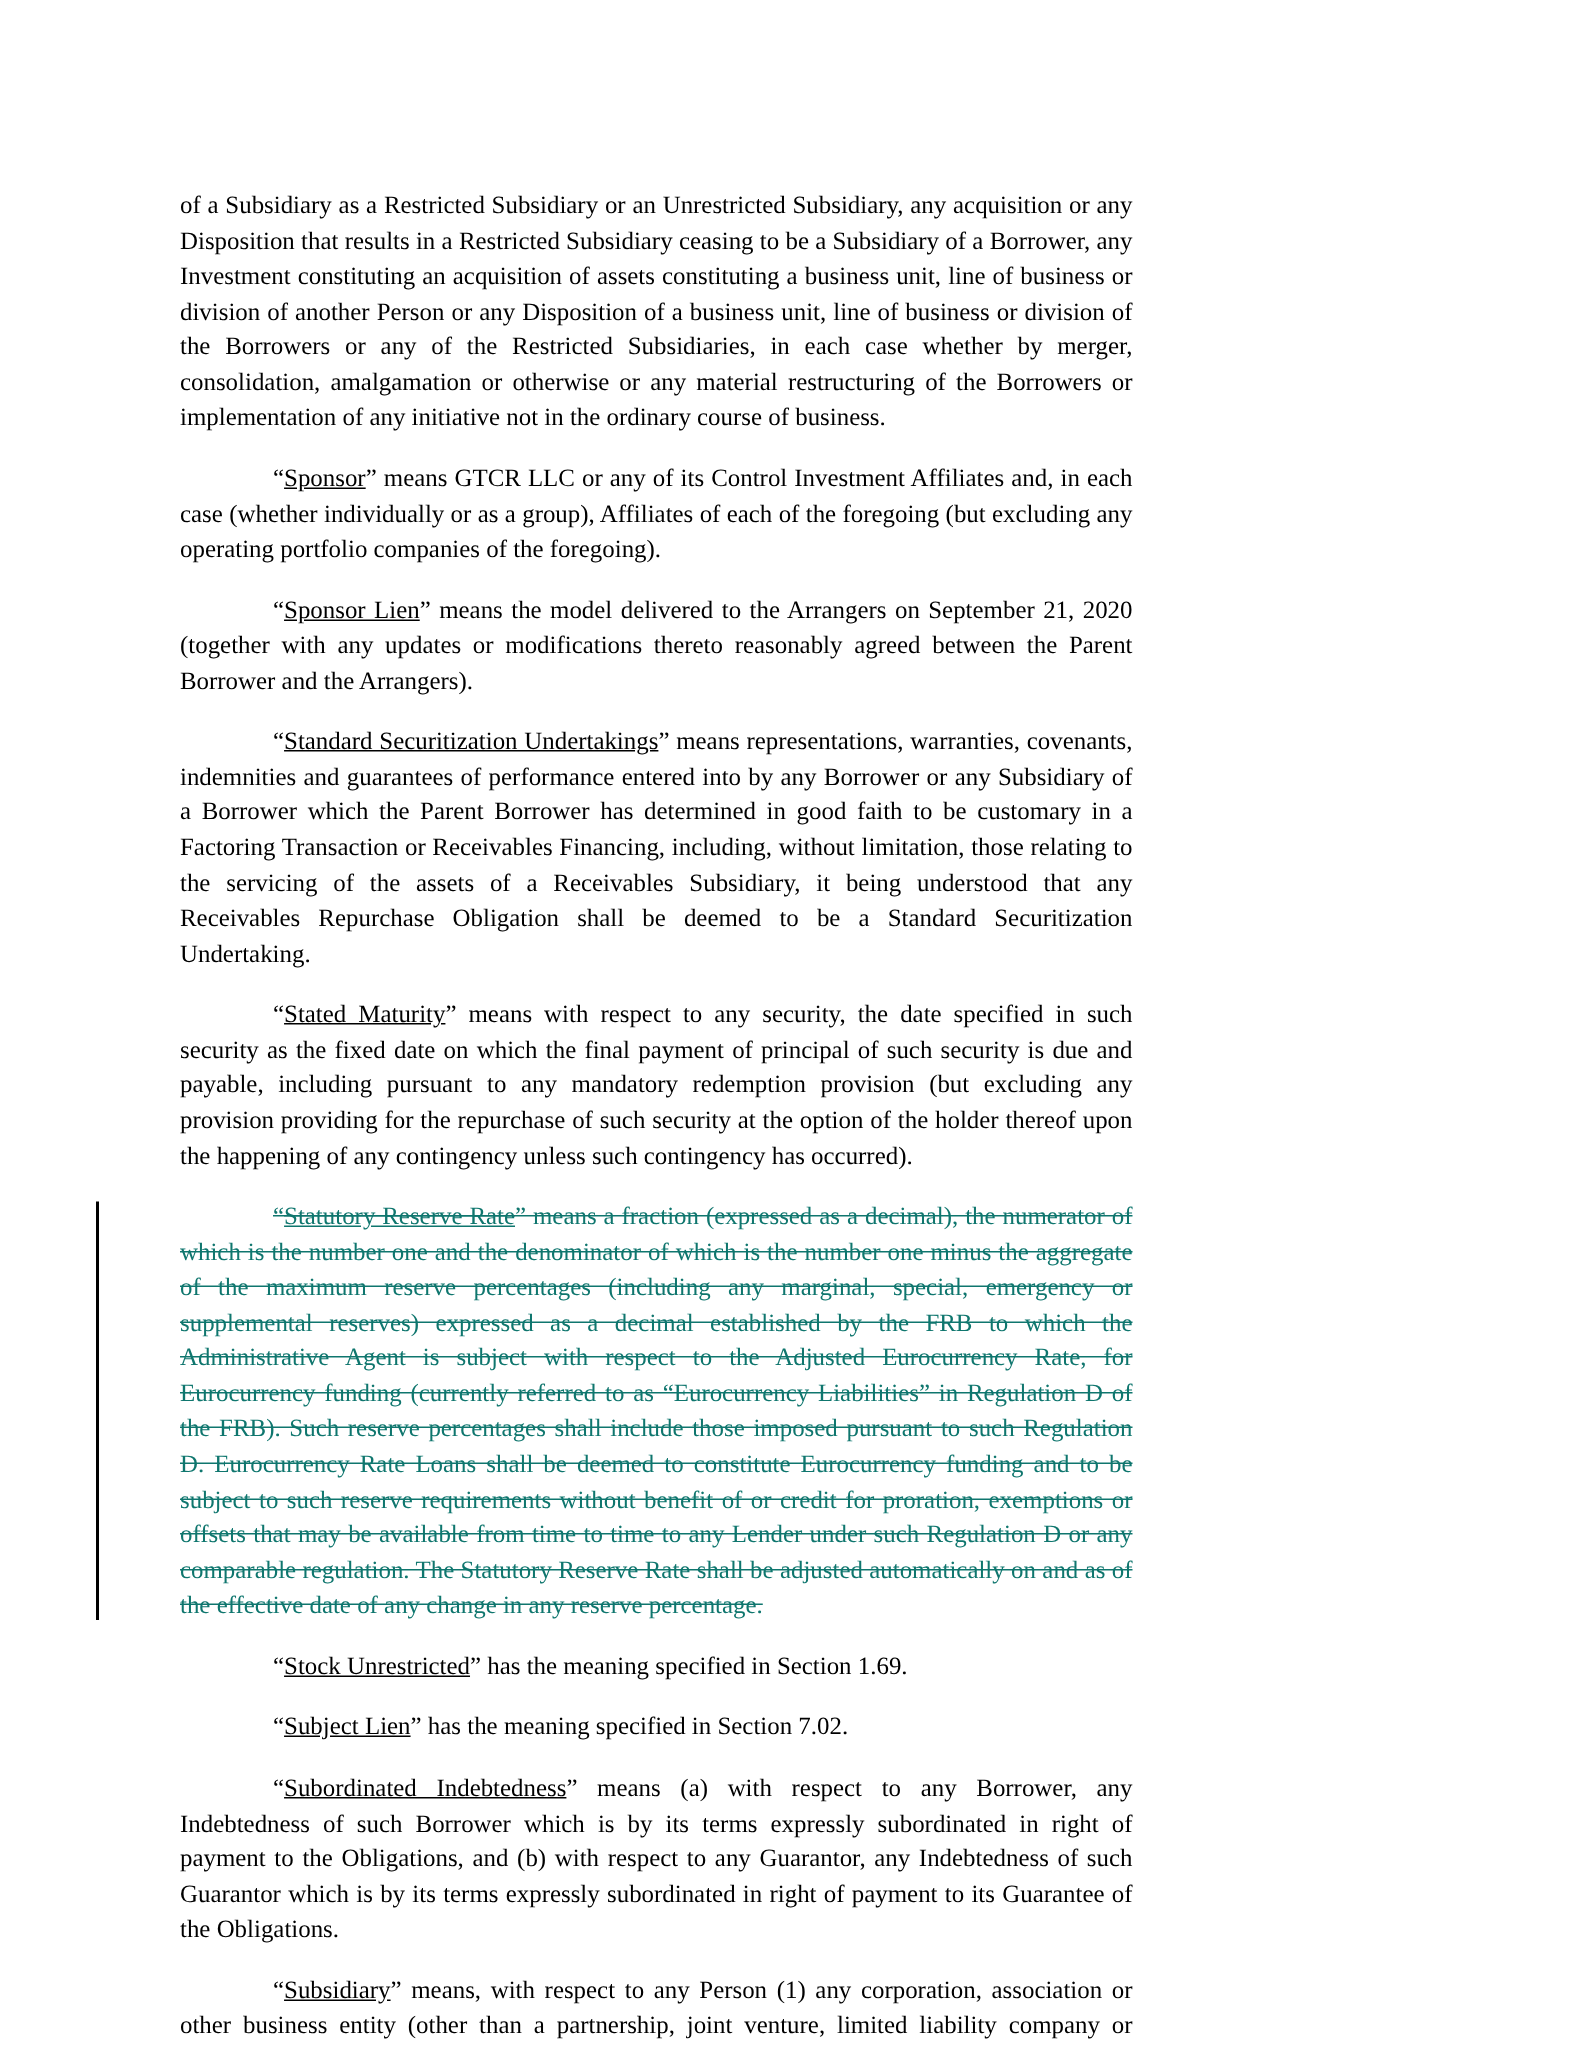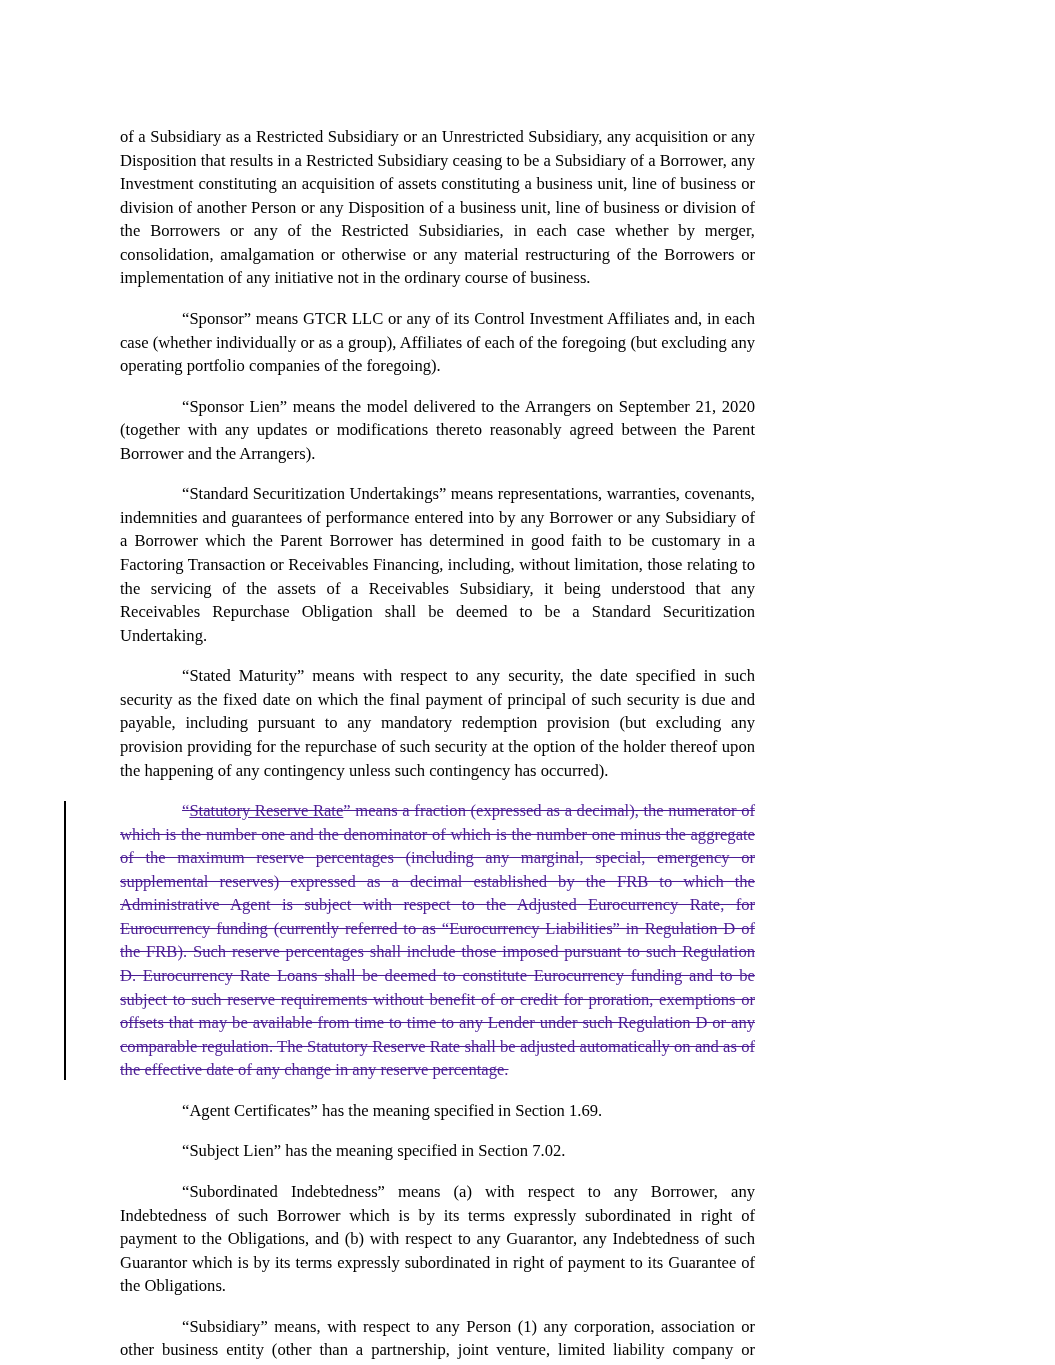"Sponsor" .term { text-decoration: none -> underline }
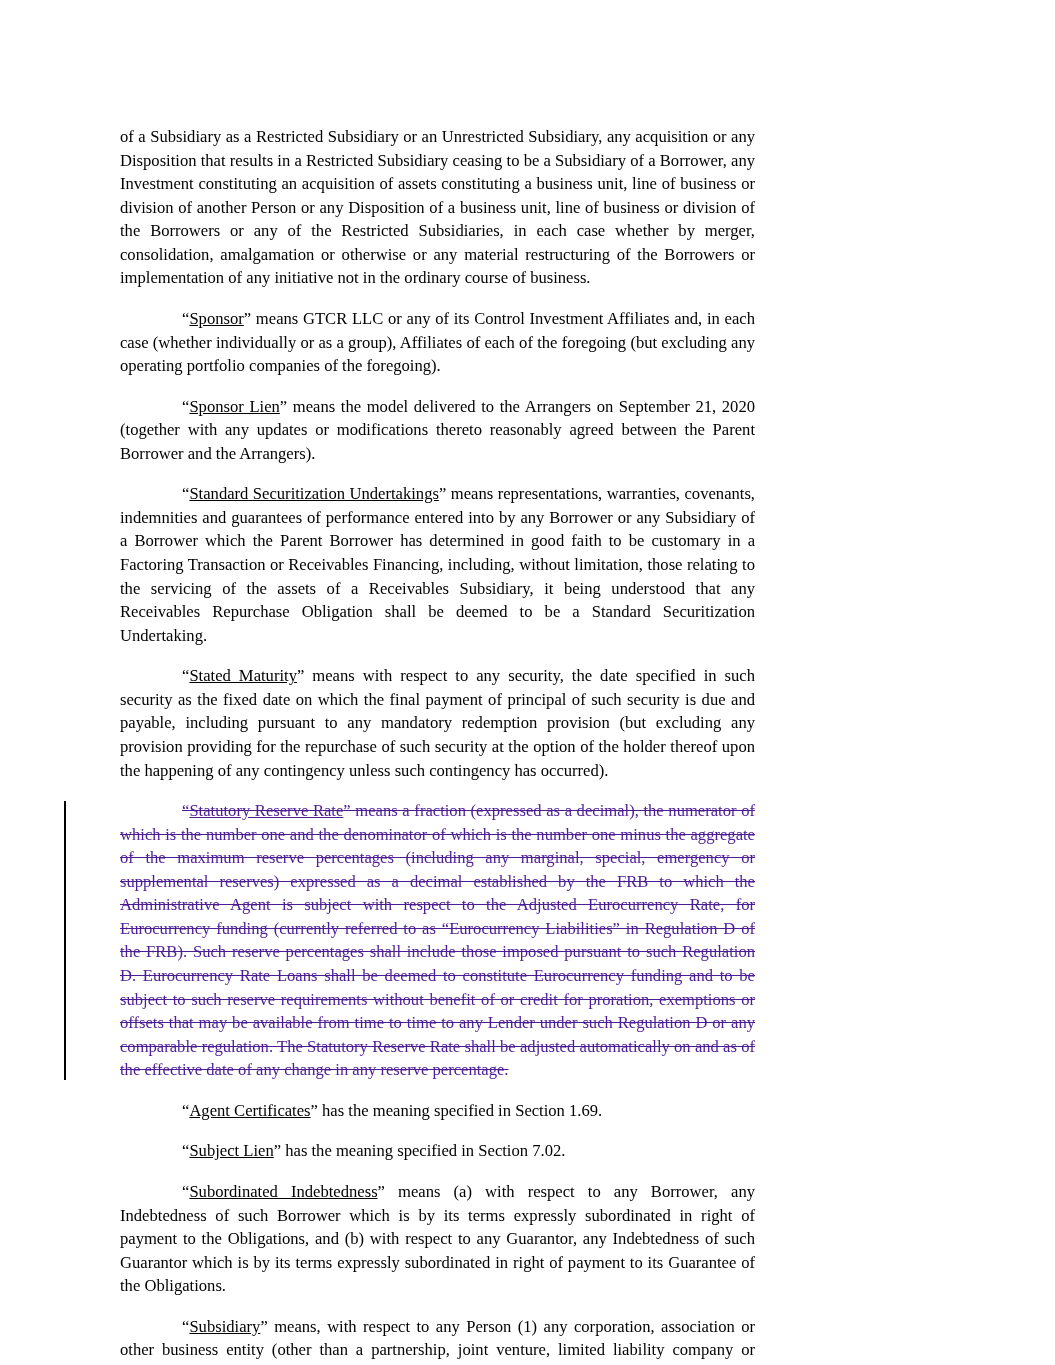"“Statutory Reserve Rate” means a" .struck { color: #4c1d95 -> #0f766e }
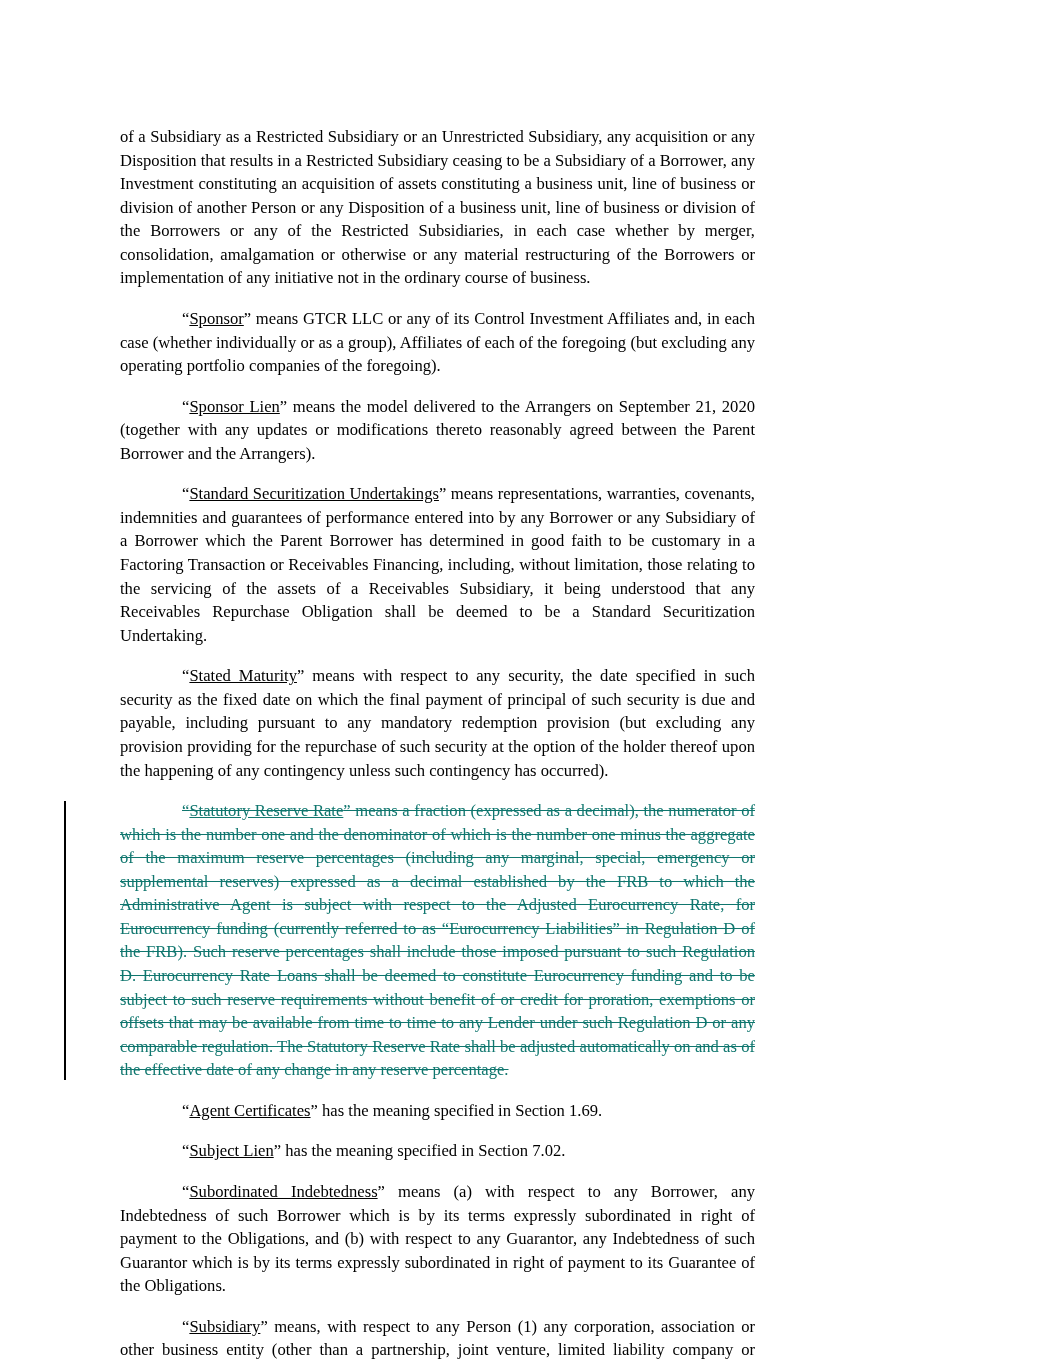"Agent Certificates" span.term { text: Agent Certificates -> Stock Unrestricted }
